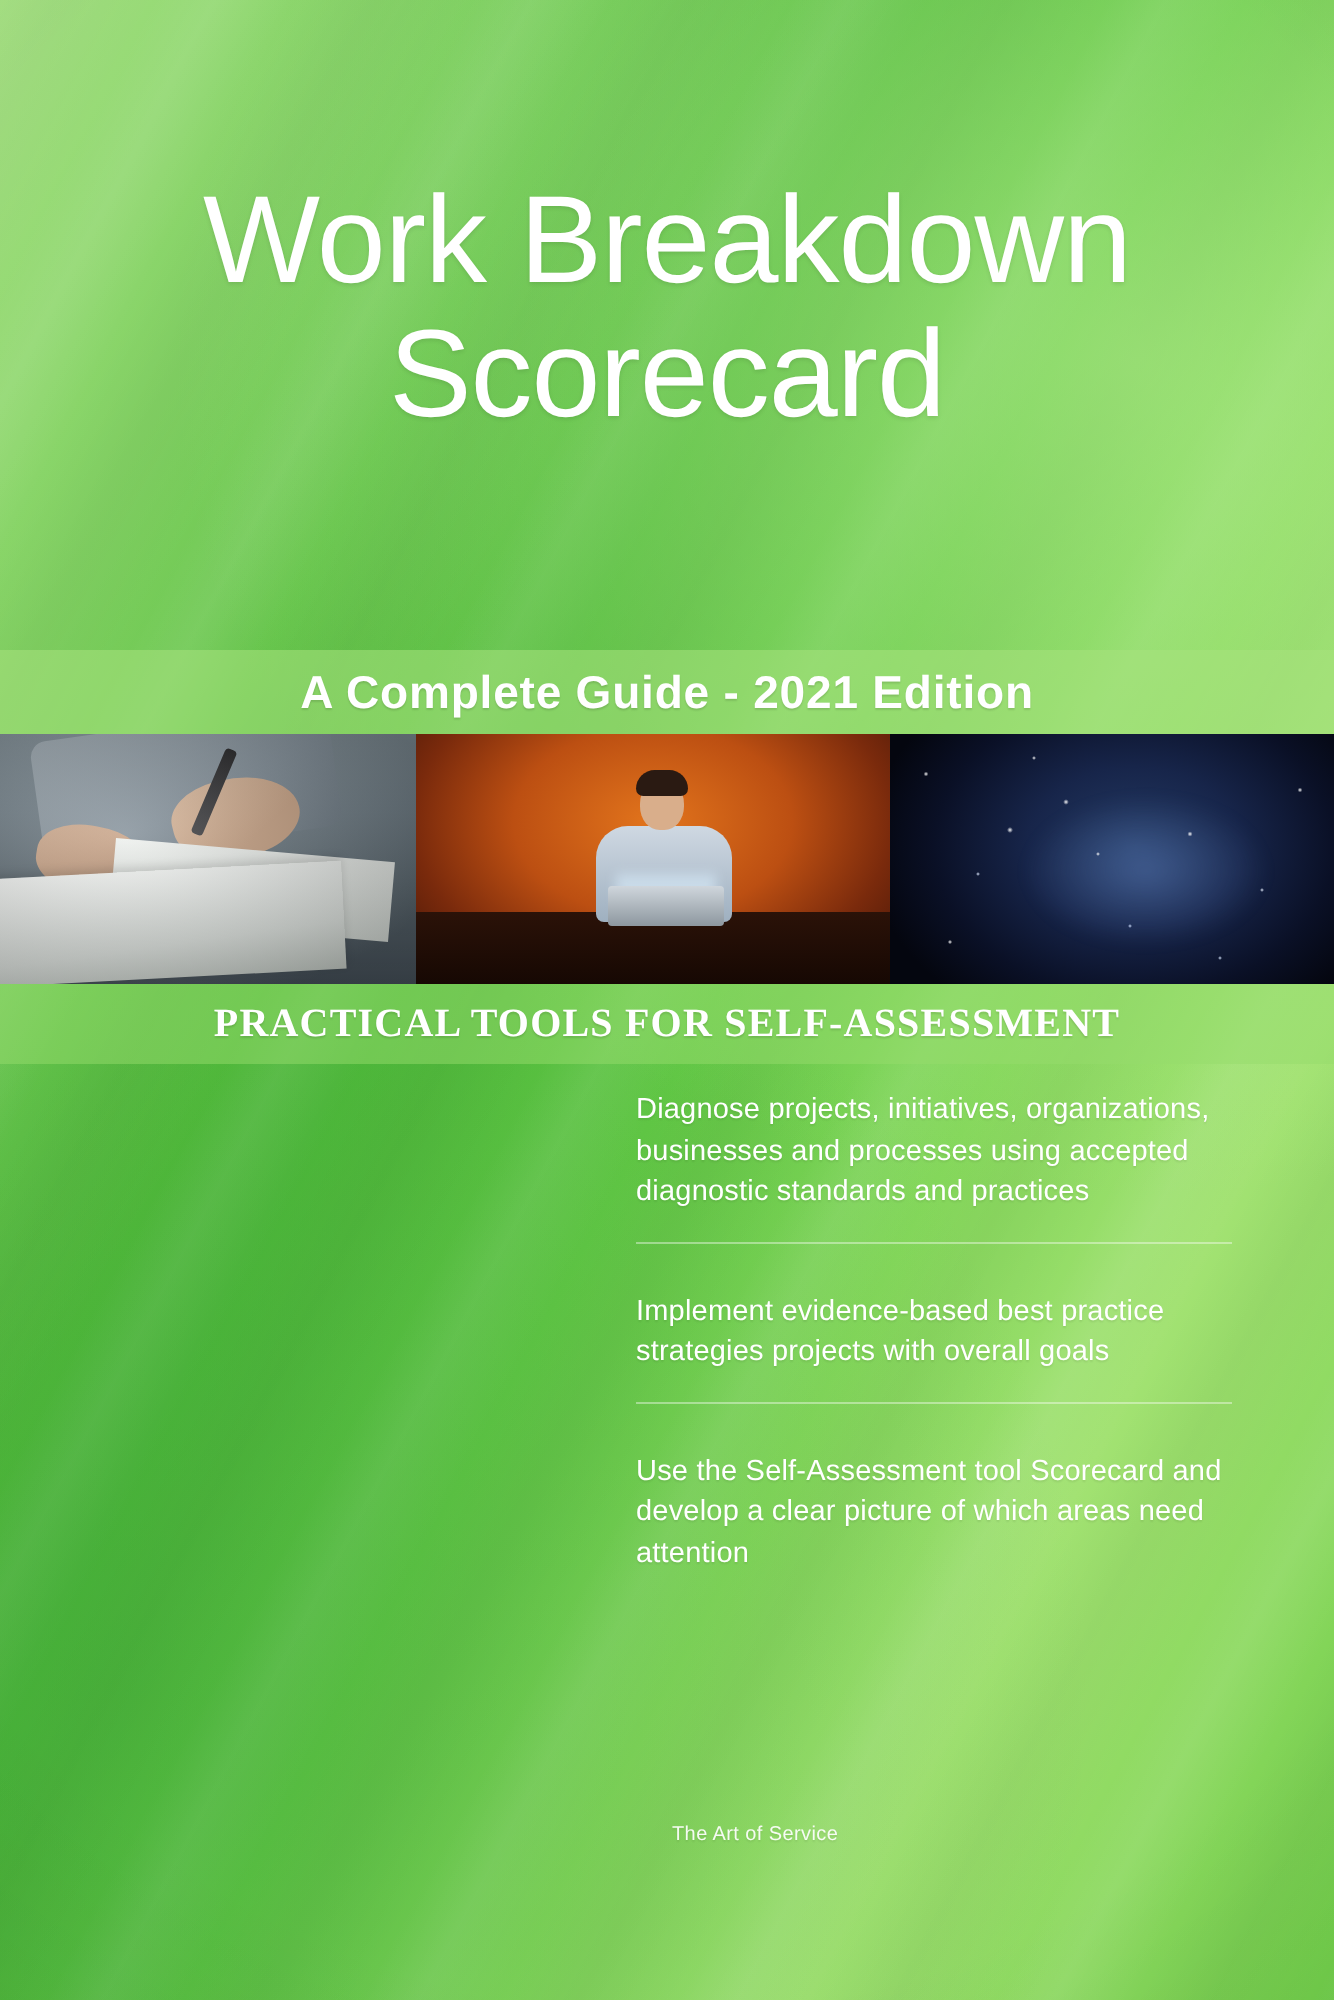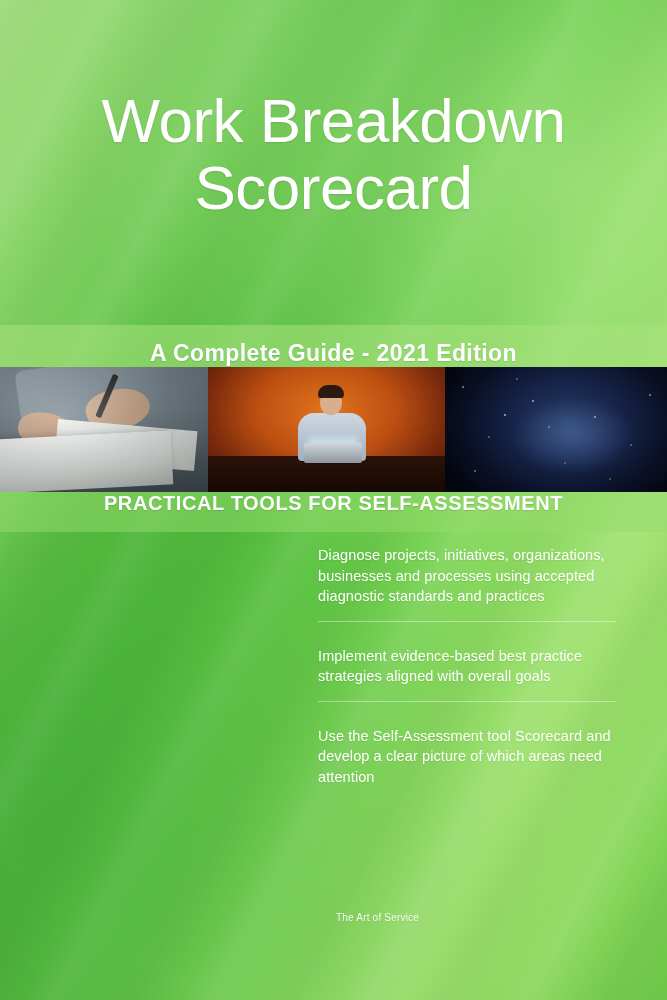"A Complete Guide - 2021" .subtitle-band { align-items: flex-end -> center }
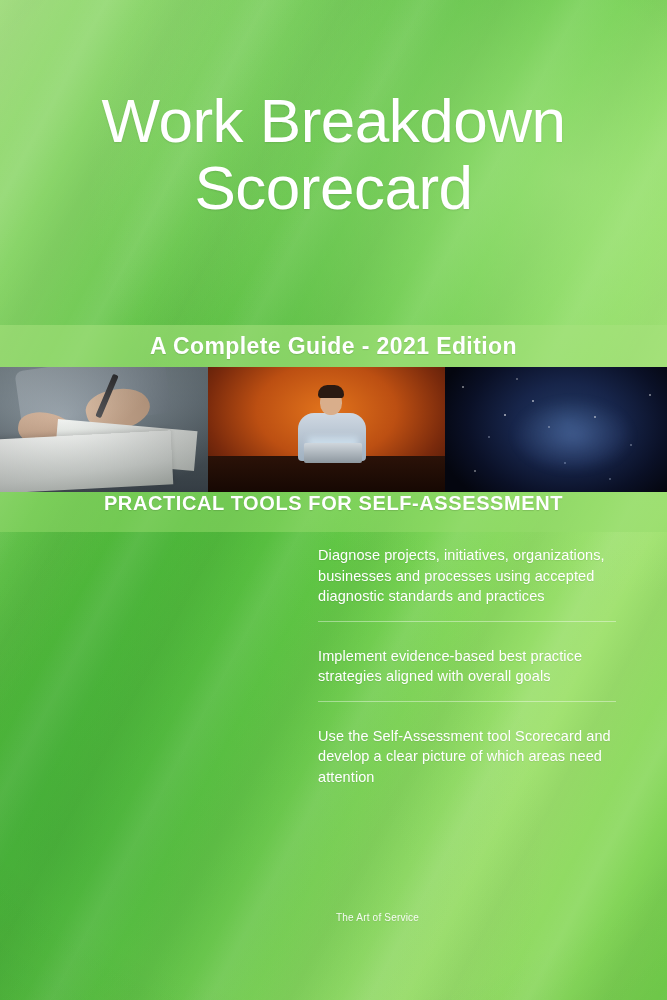"PRACTICAL TOOLS FOR SELF-ASSESSMENT" .tools-band { align-items: flex-start -> center; font-family: none -> Liberation Serif, serif }
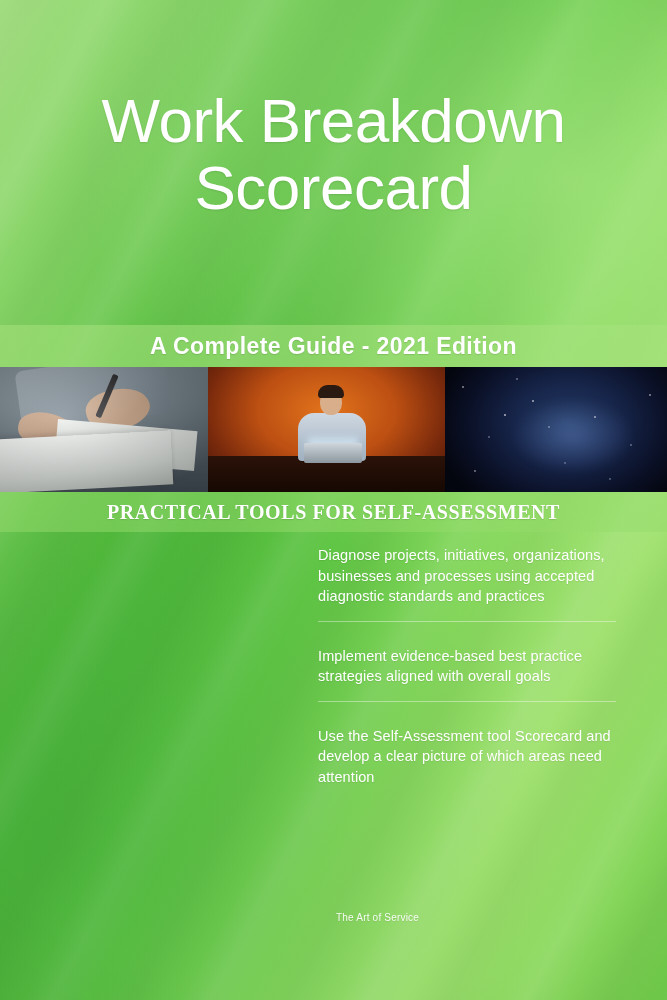"Implement evidence-based best practice" div.bullet { text: aligned -> projects }
